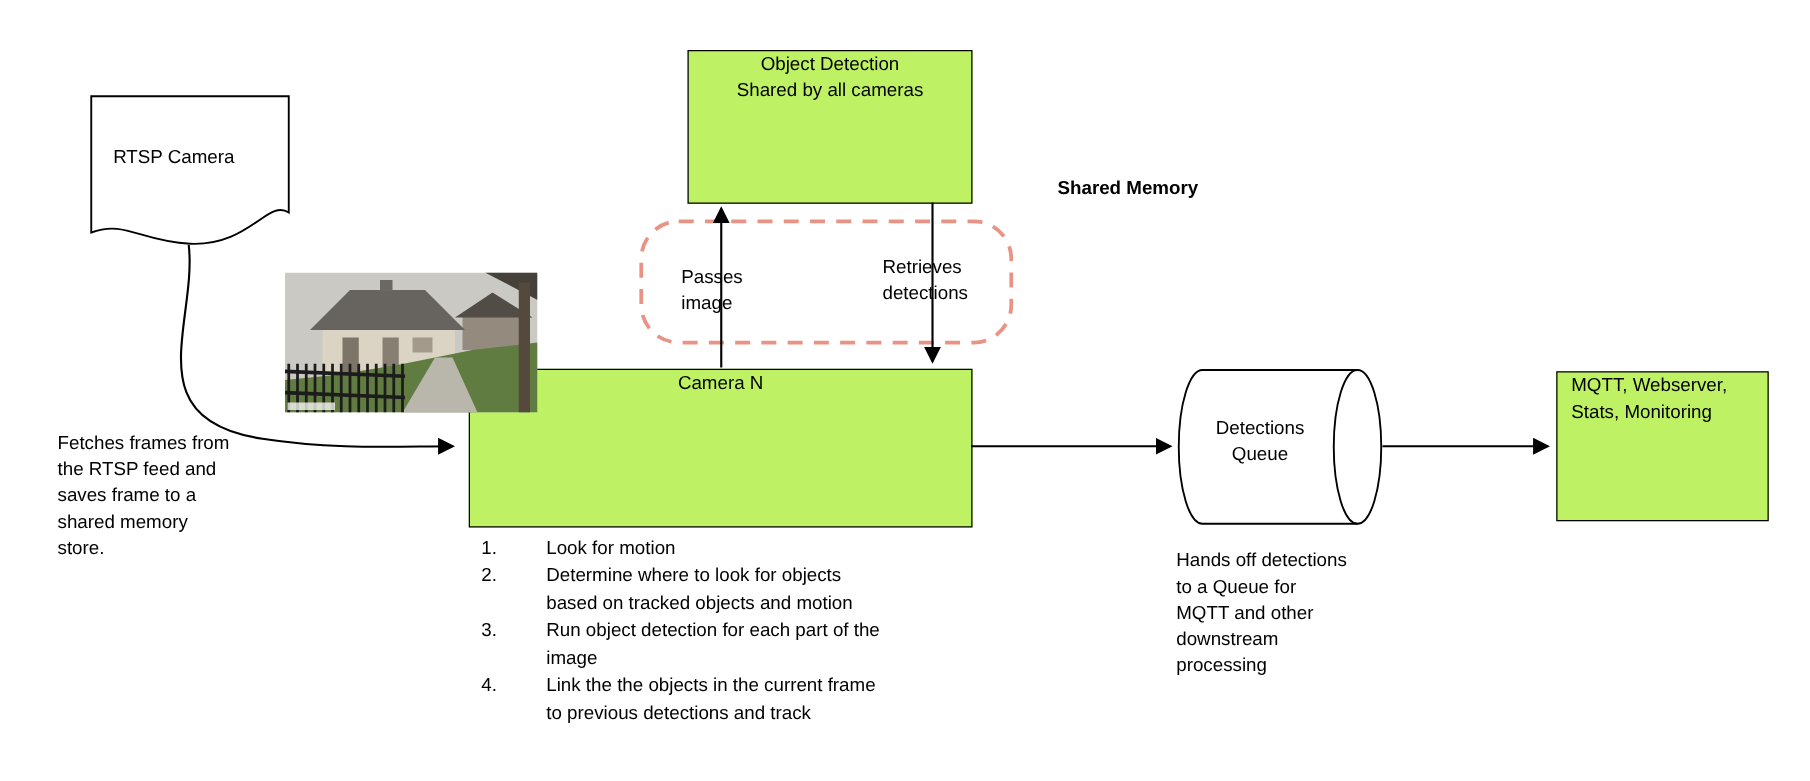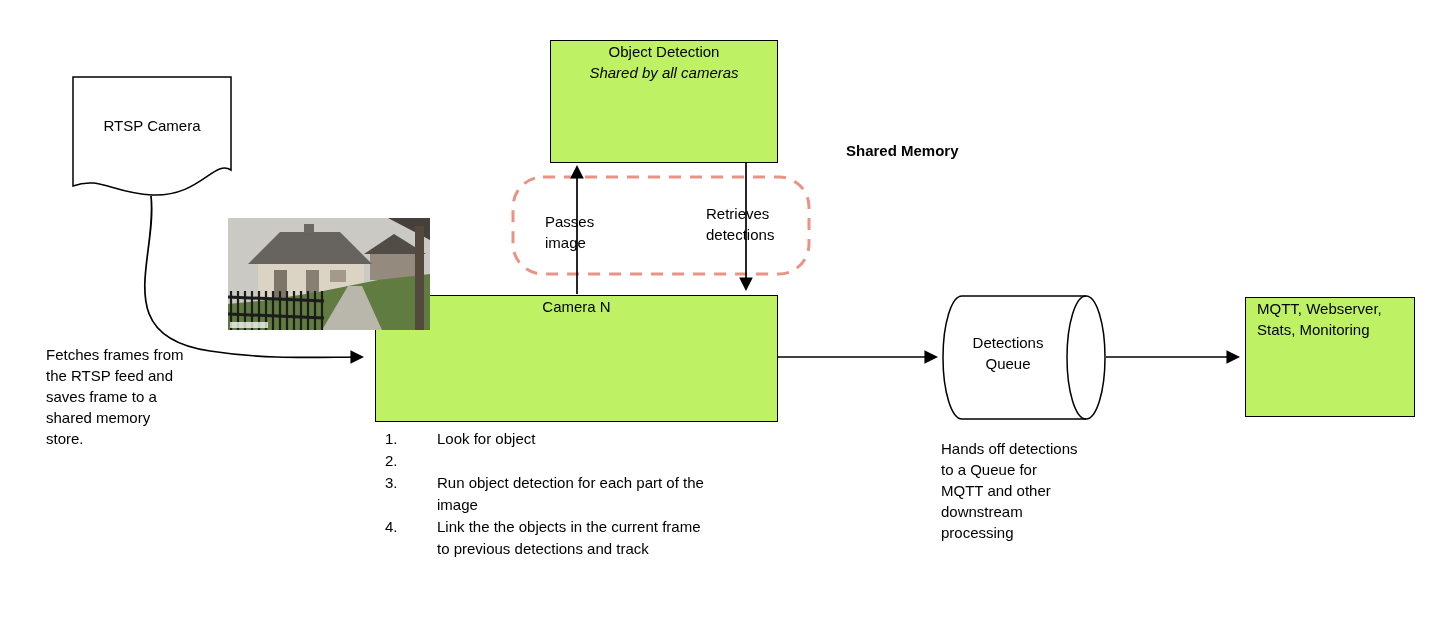"Shared by all cameras" .italic { font-style: italic -> none }
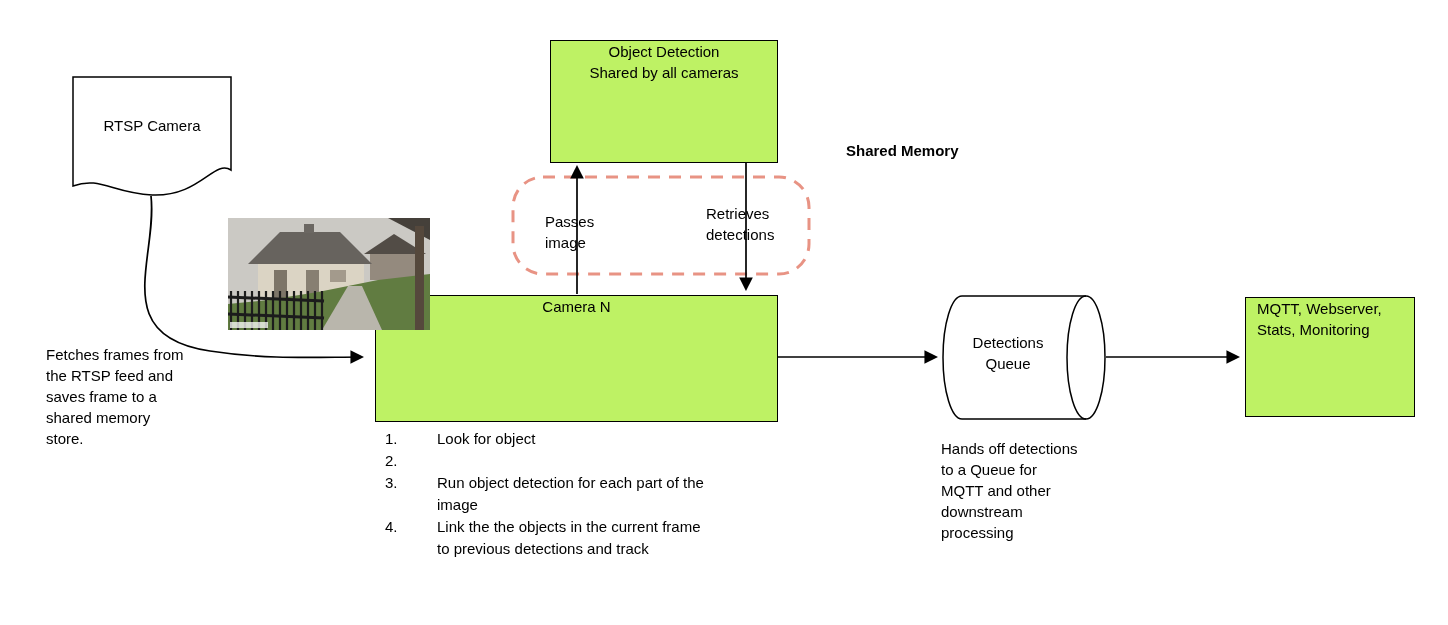"RTSP Camera" #rtsp-label { left: 73px -> 60px }
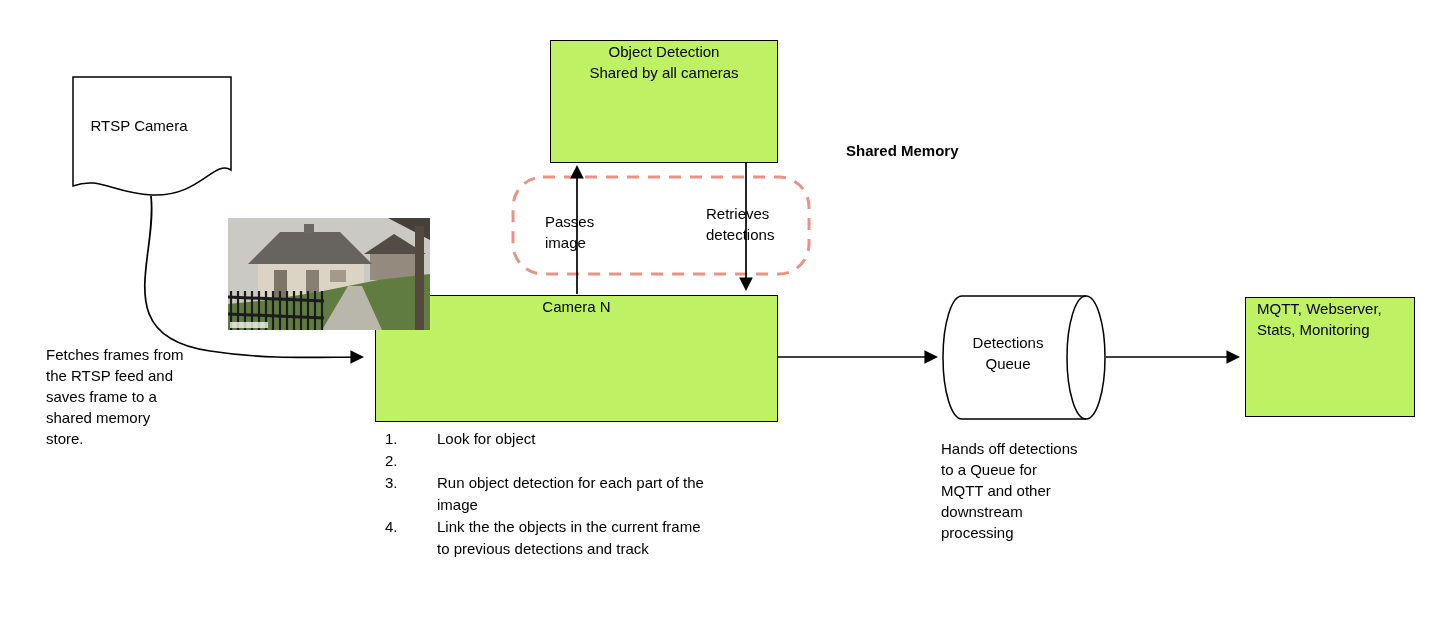"Look for object" span.pre { text: object -> motion }
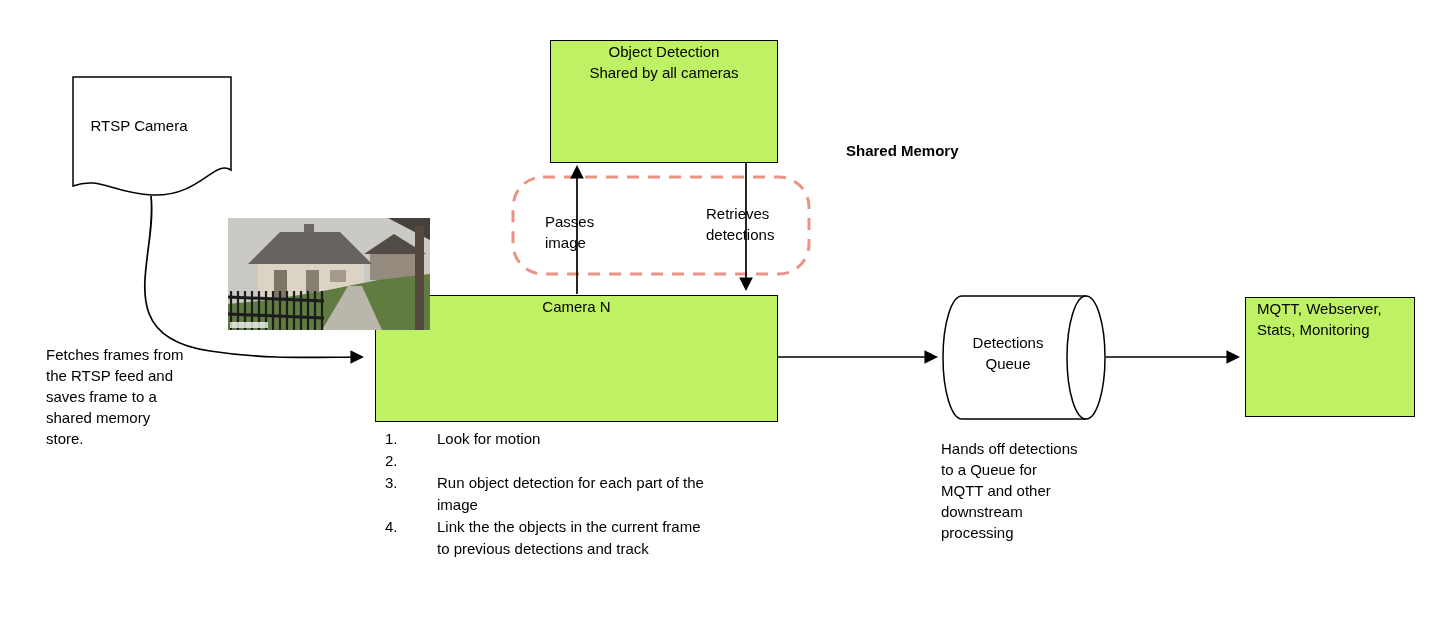"Determine where to look for" span.pre { html: none -> <span>Determine where to look for objects based on tracked objects and motion</span> }
